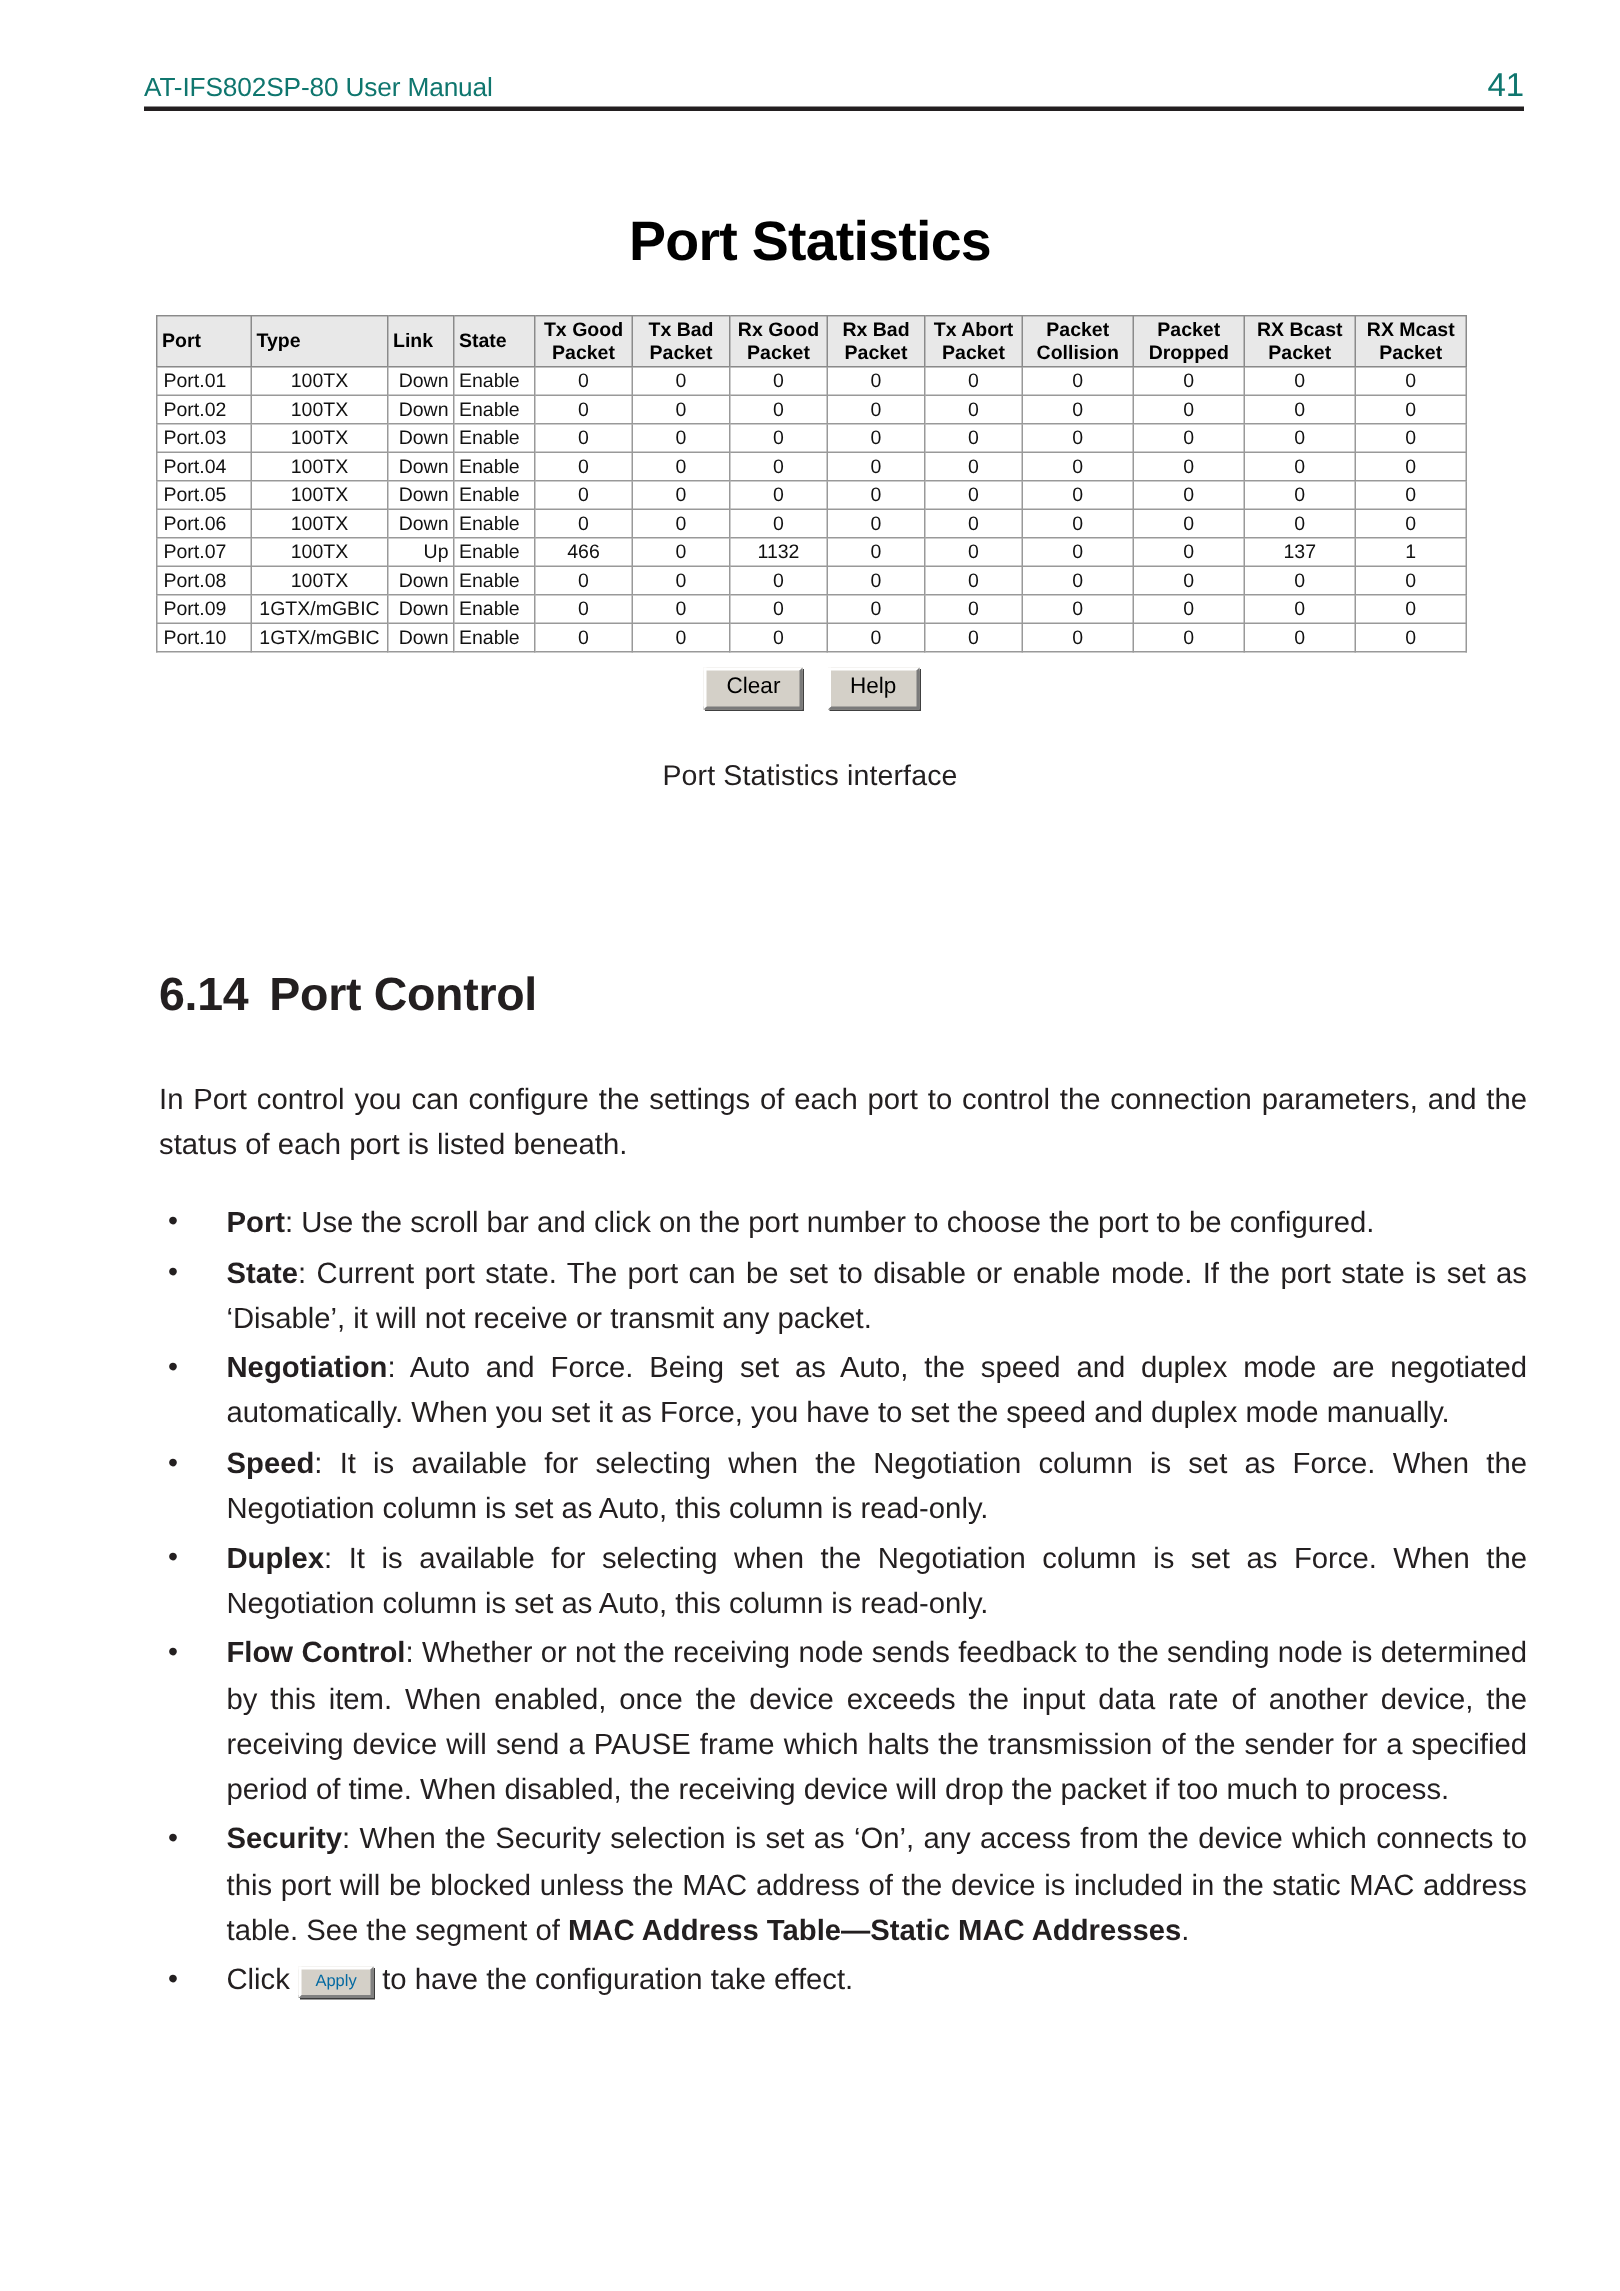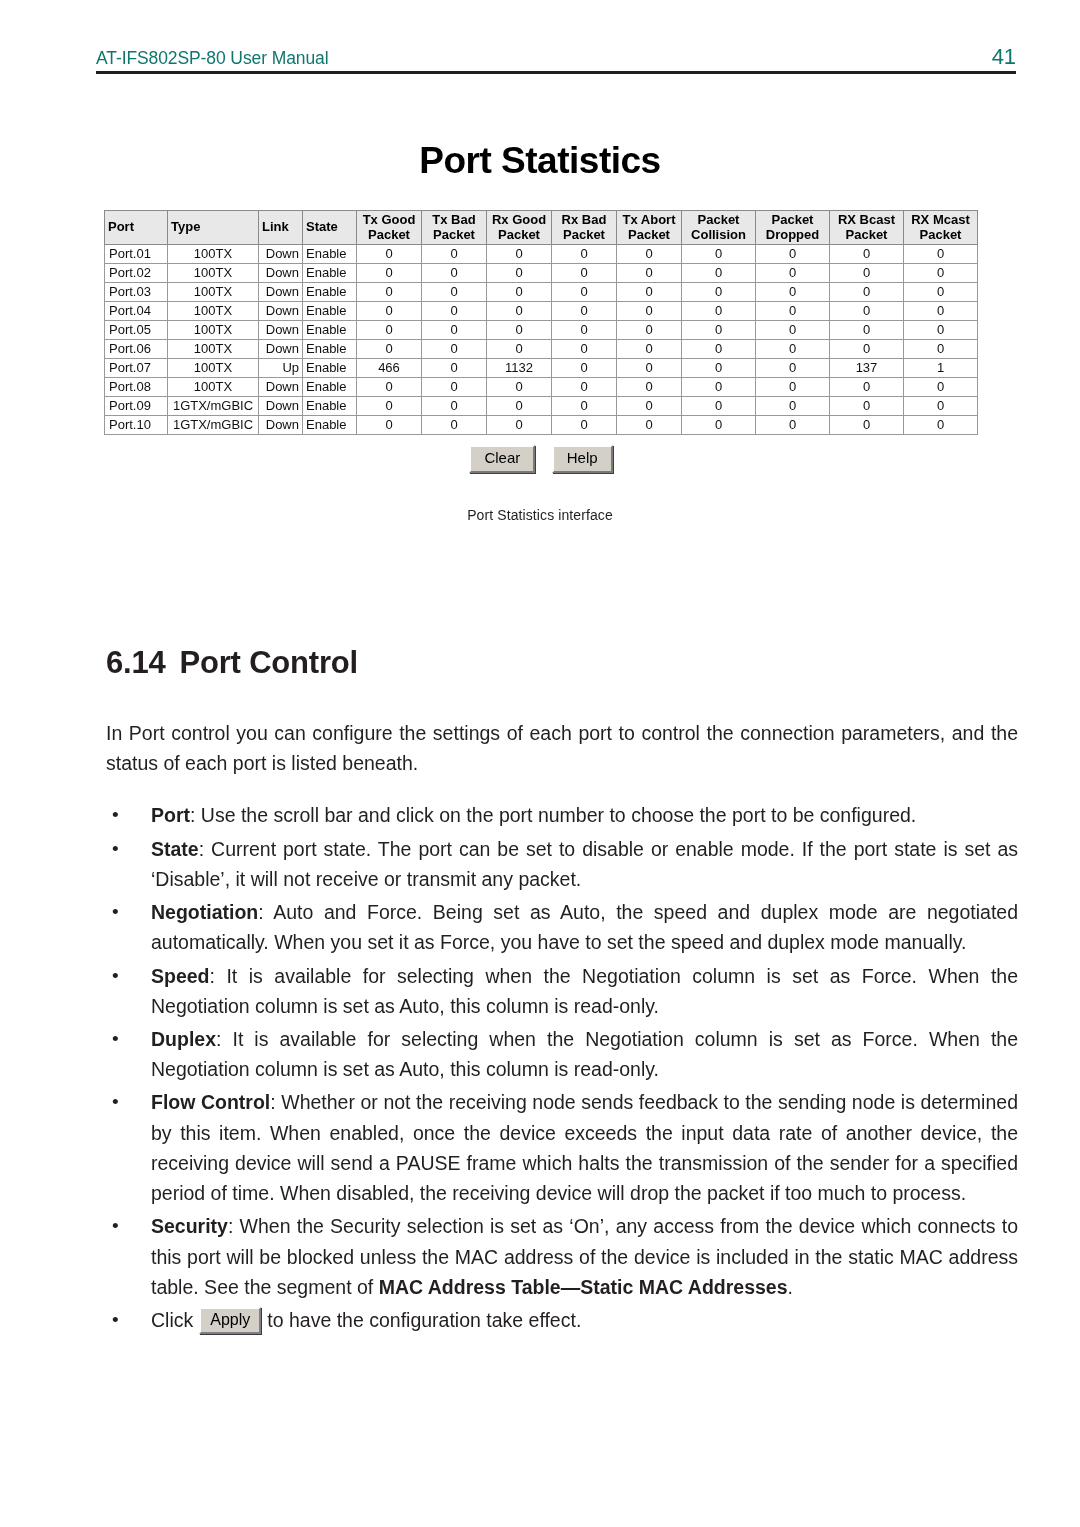"Port Statistics interface" .fig-caption { font-size: 14px -> 19px }
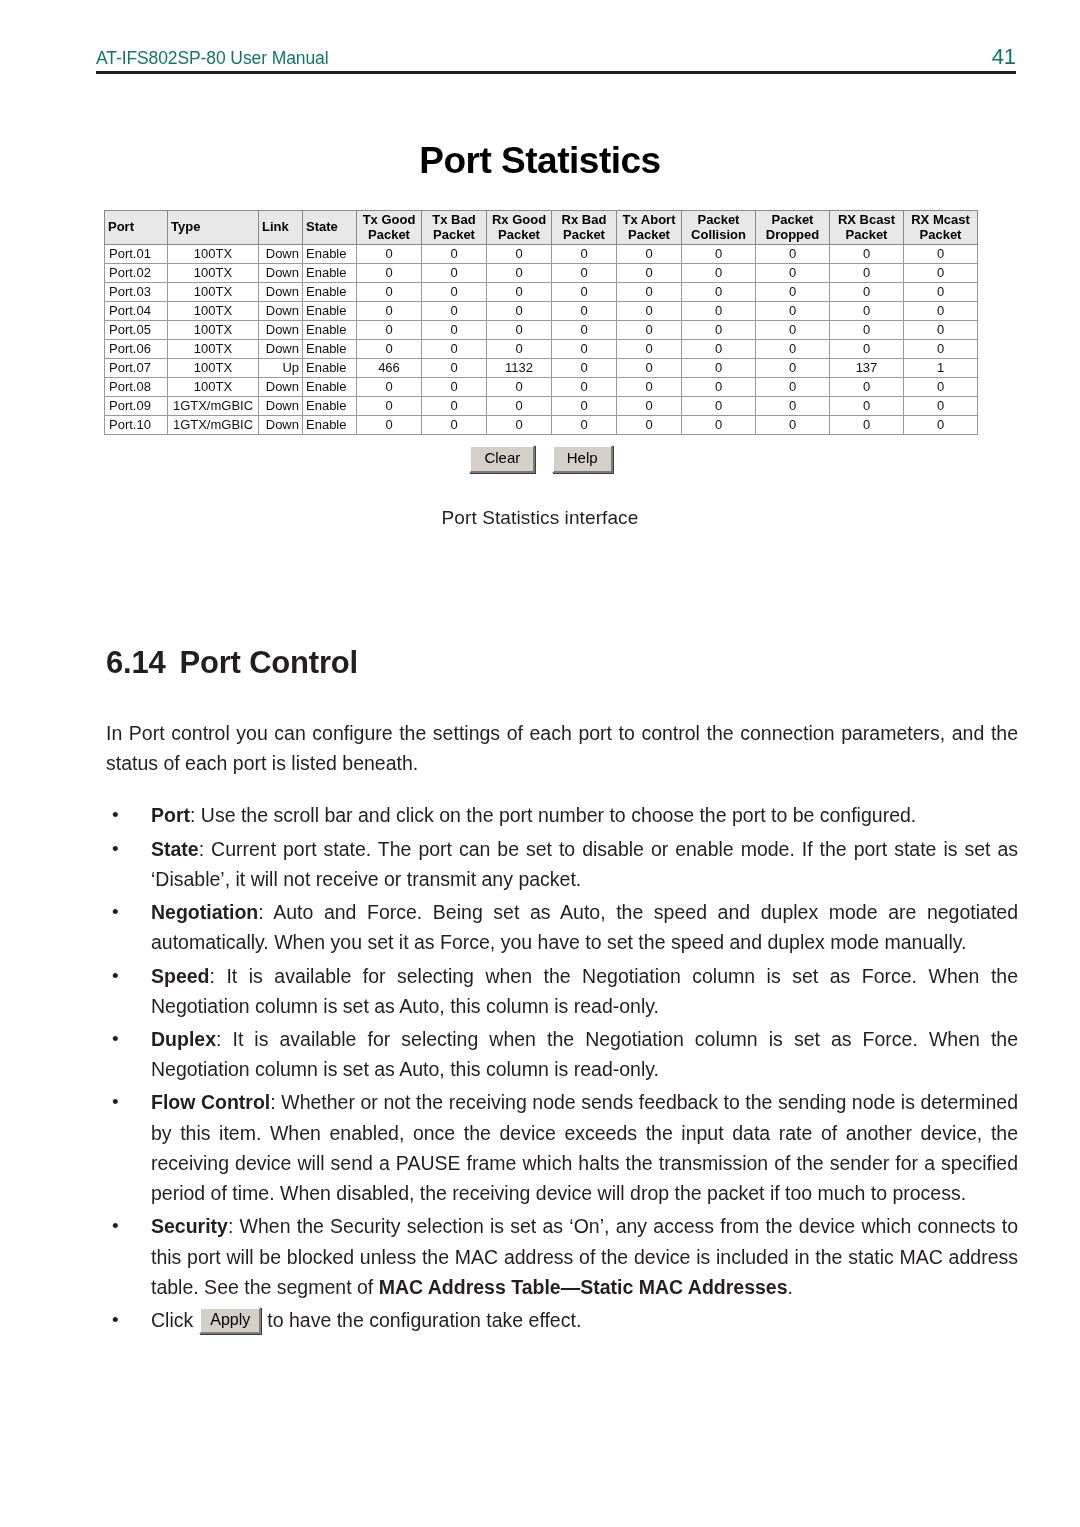"Apply" .inline-btn { color: #000000 -> #0369a1; font-size: 16px -> 11px }
